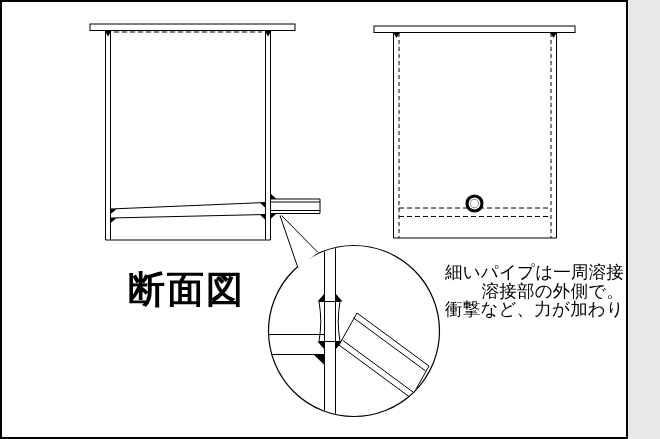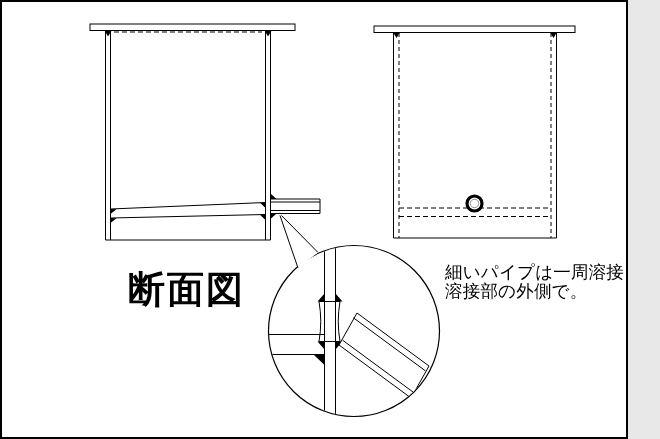"細いパイプは一周溶接" .annotation { text-align: none -> right }
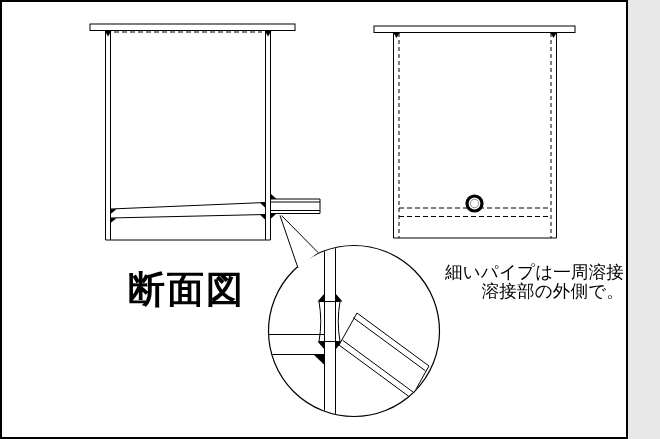"衝撃など、力が加わり" div { html: none -> <div>衝撃など、力が加わり</div> }
